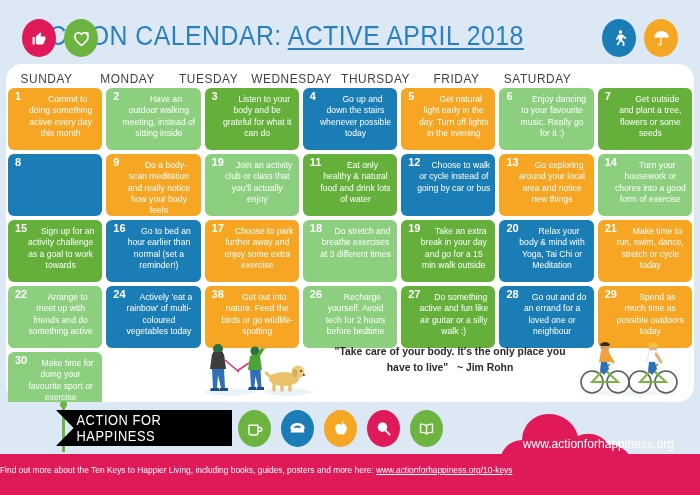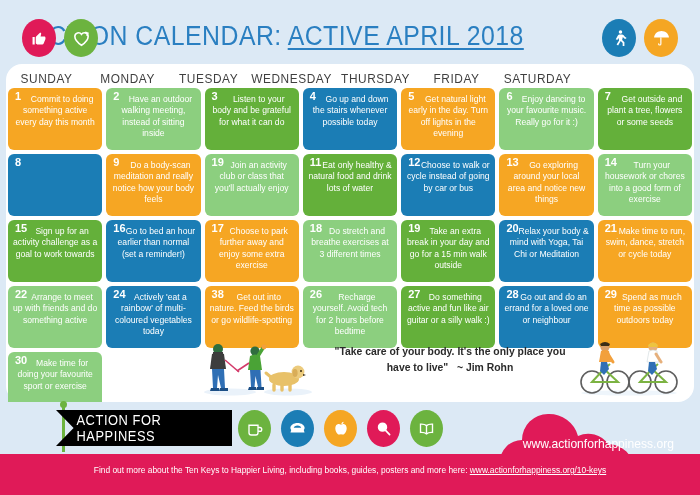"Commit to doing something active" .cell .txt { margin-left: none -> 11px }
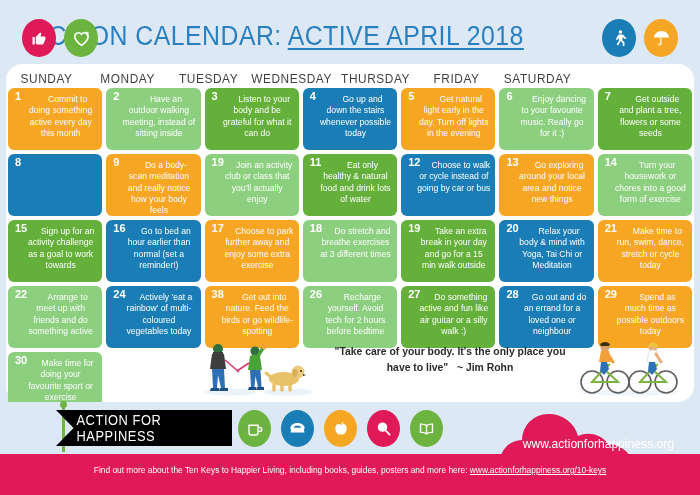"Find out more about the" .footer-text { text-align: center -> none }
